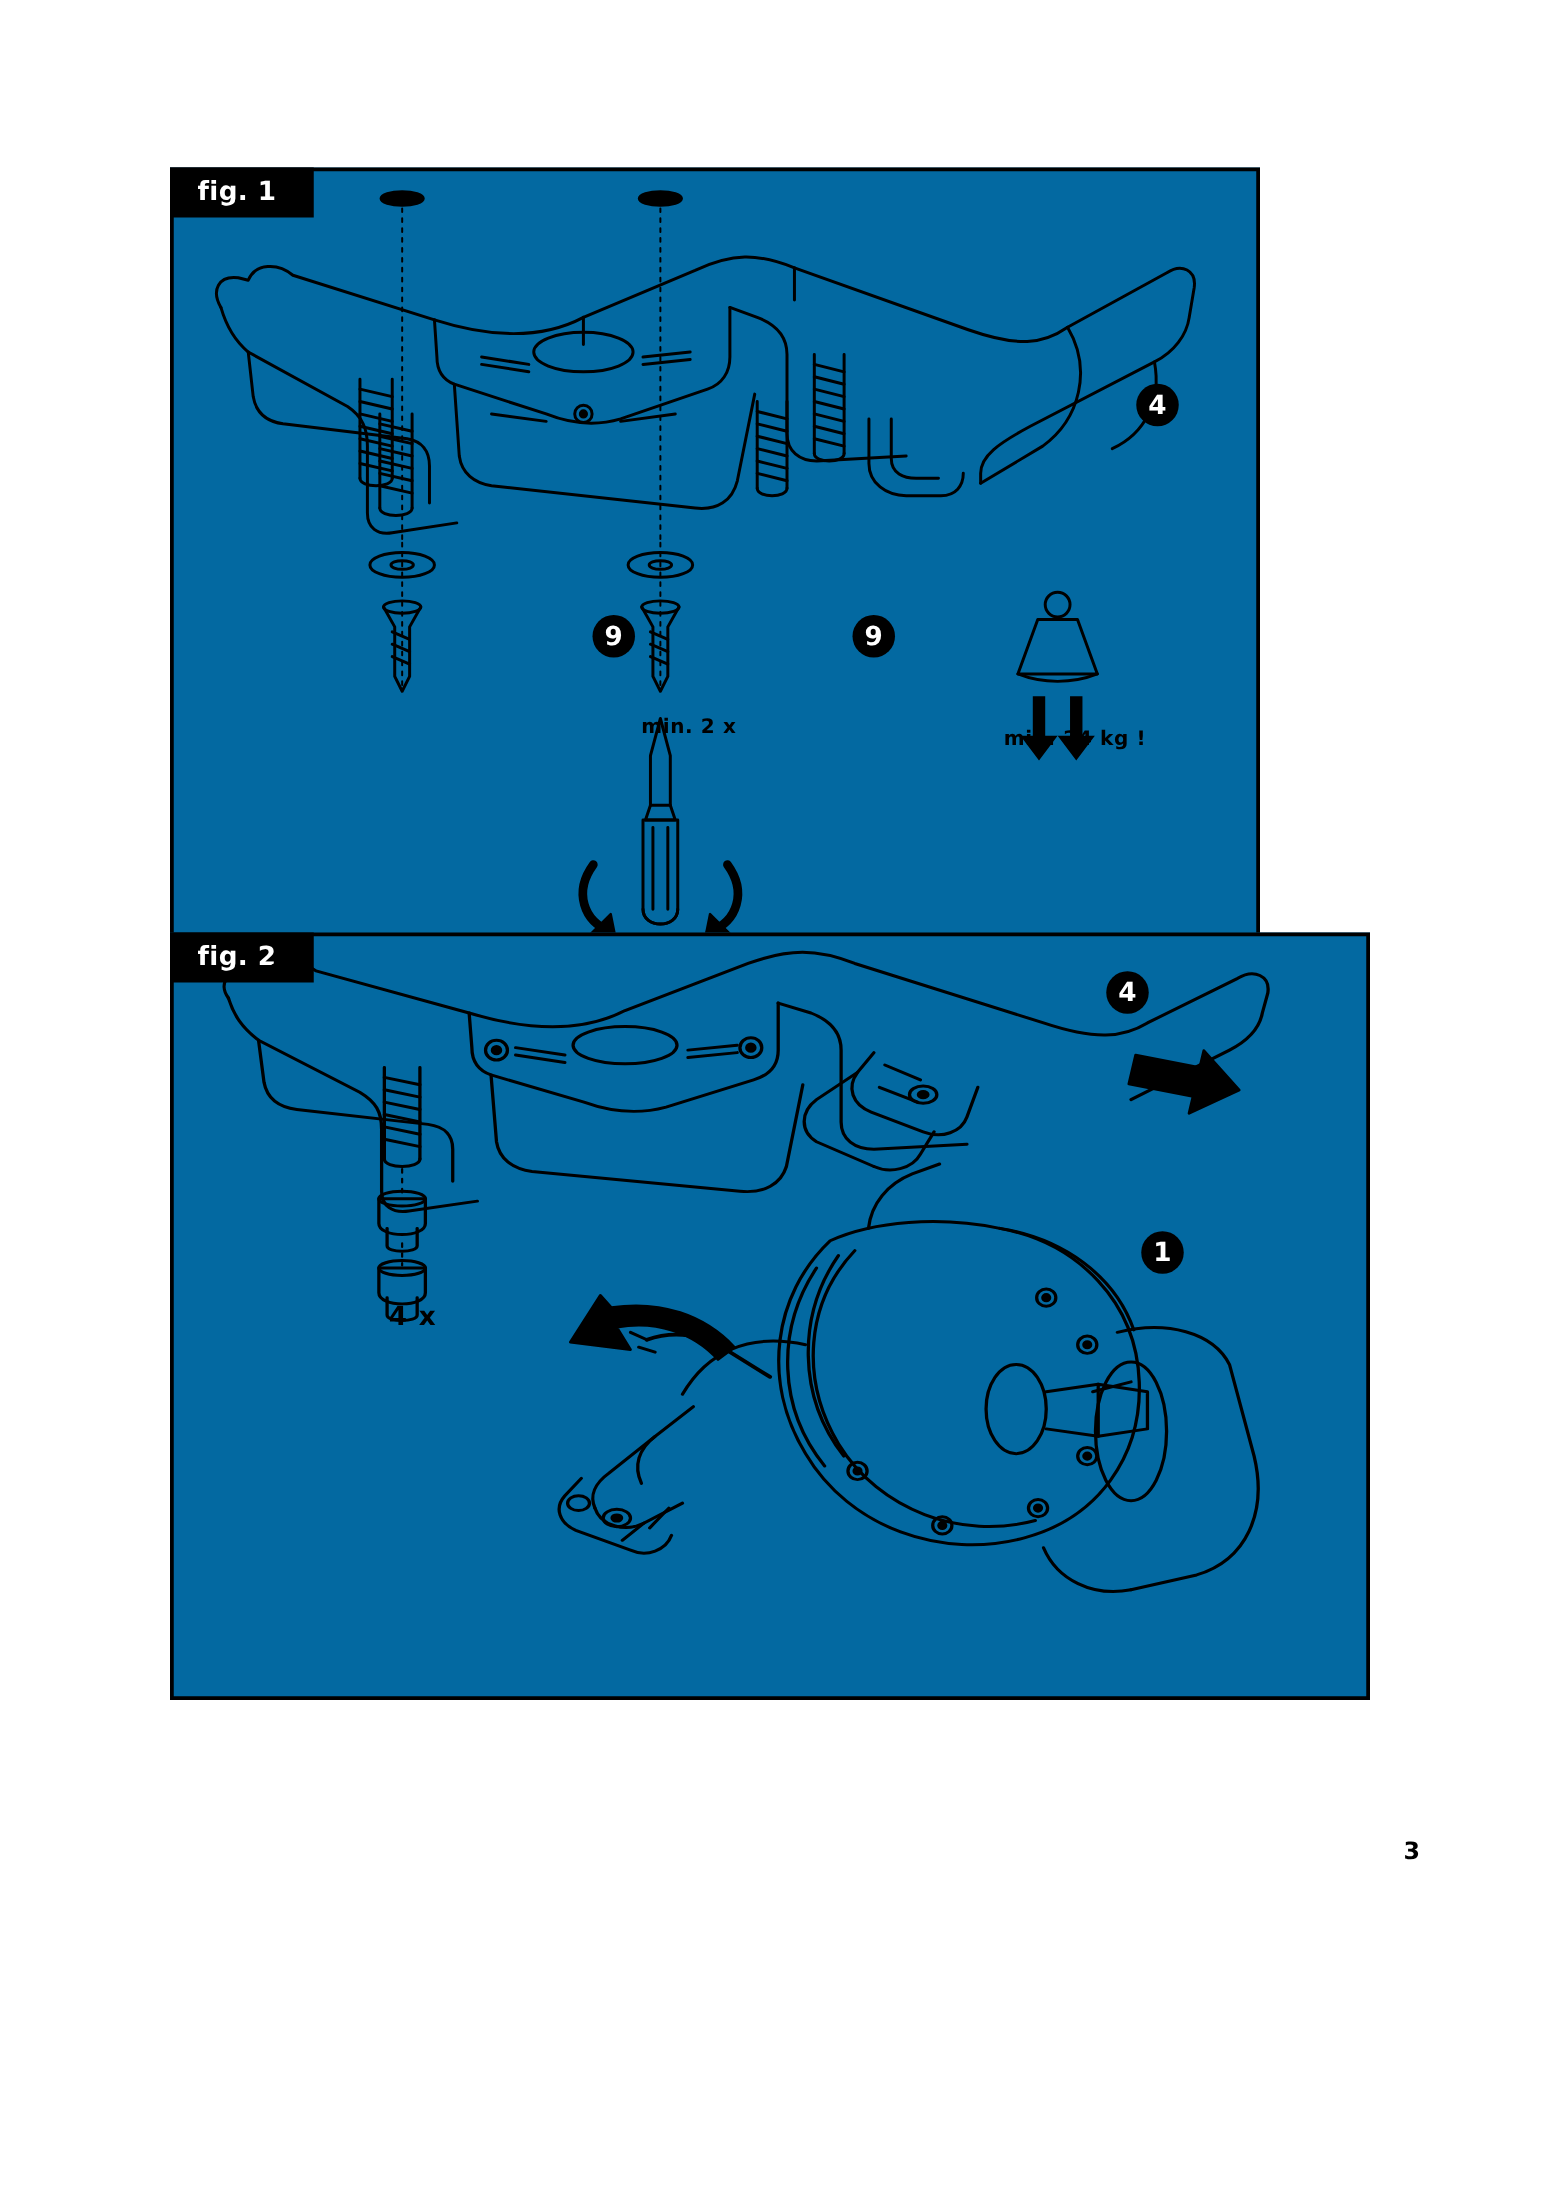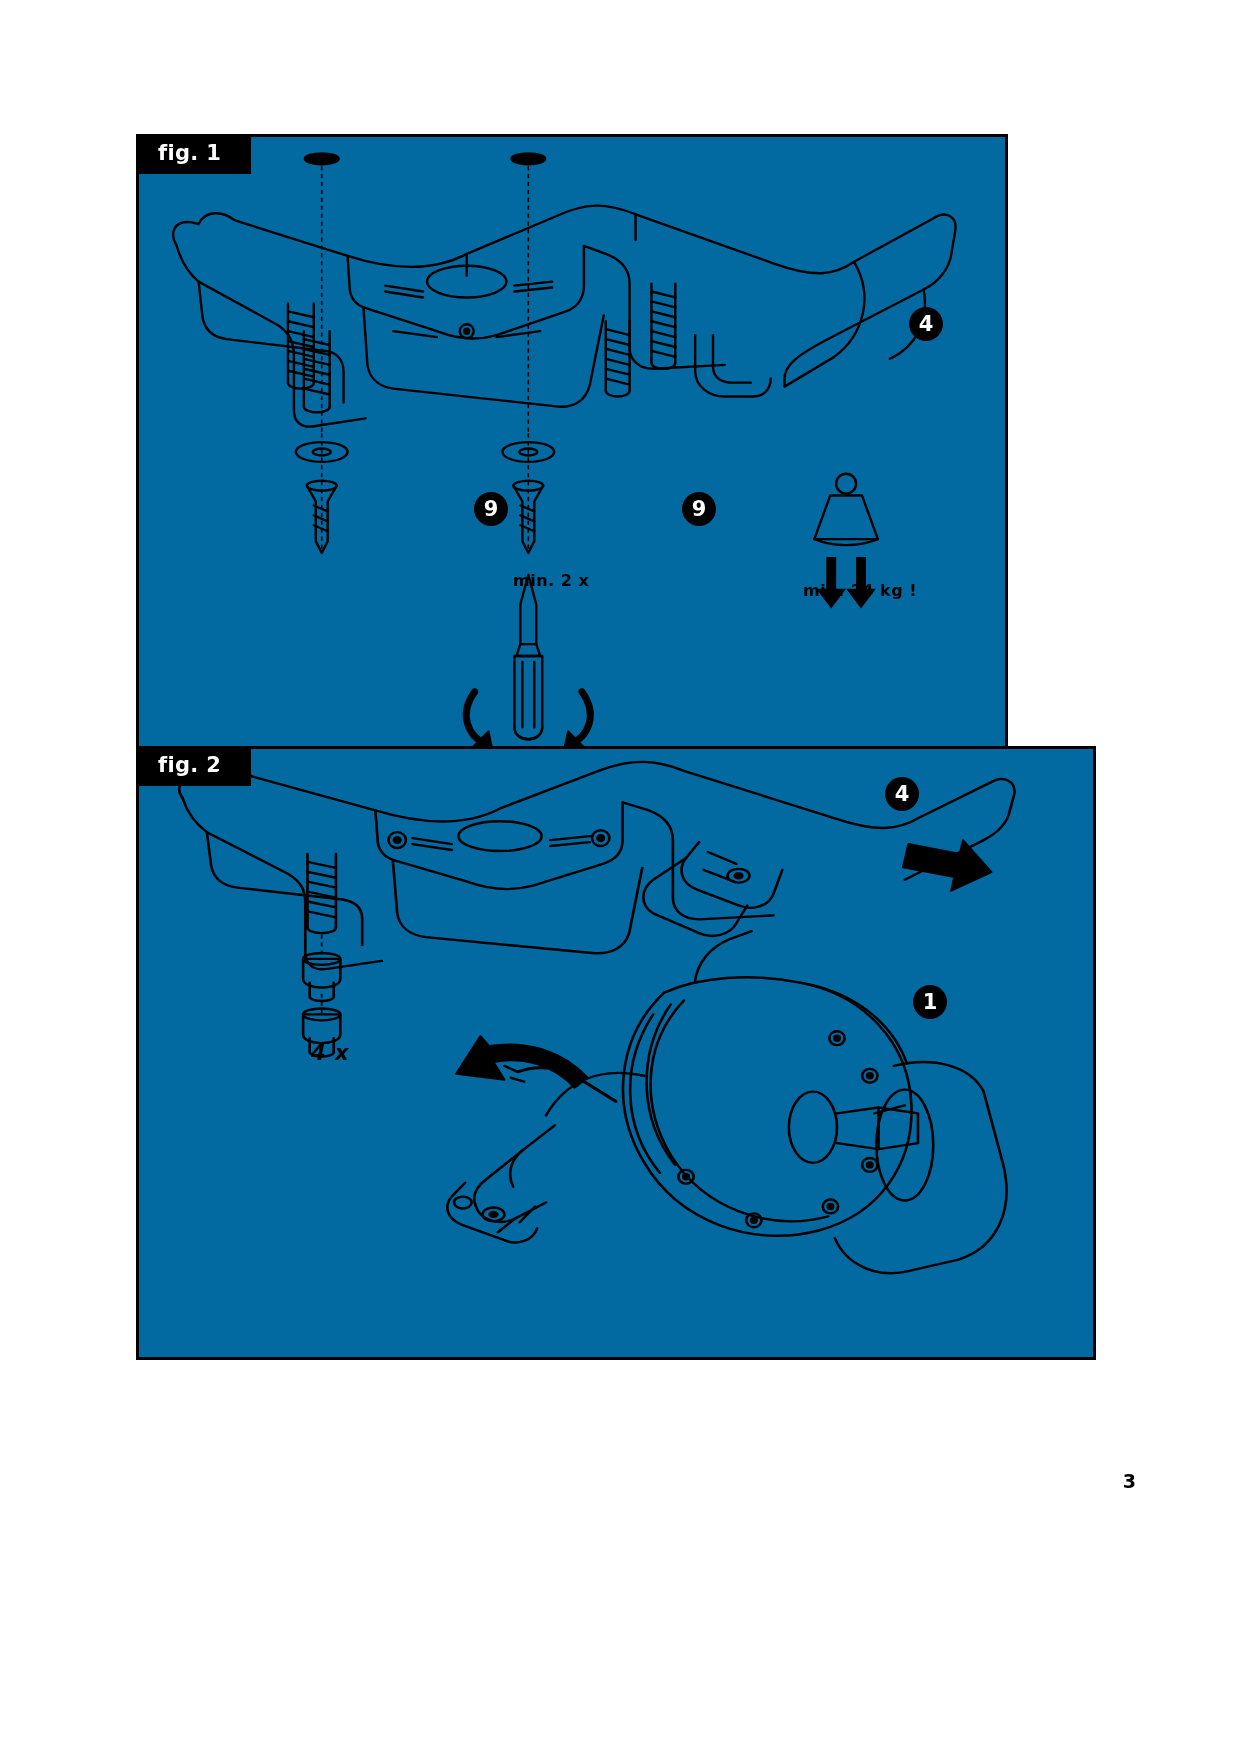"4 x" div.caption-small { font-style: italic -> none }
